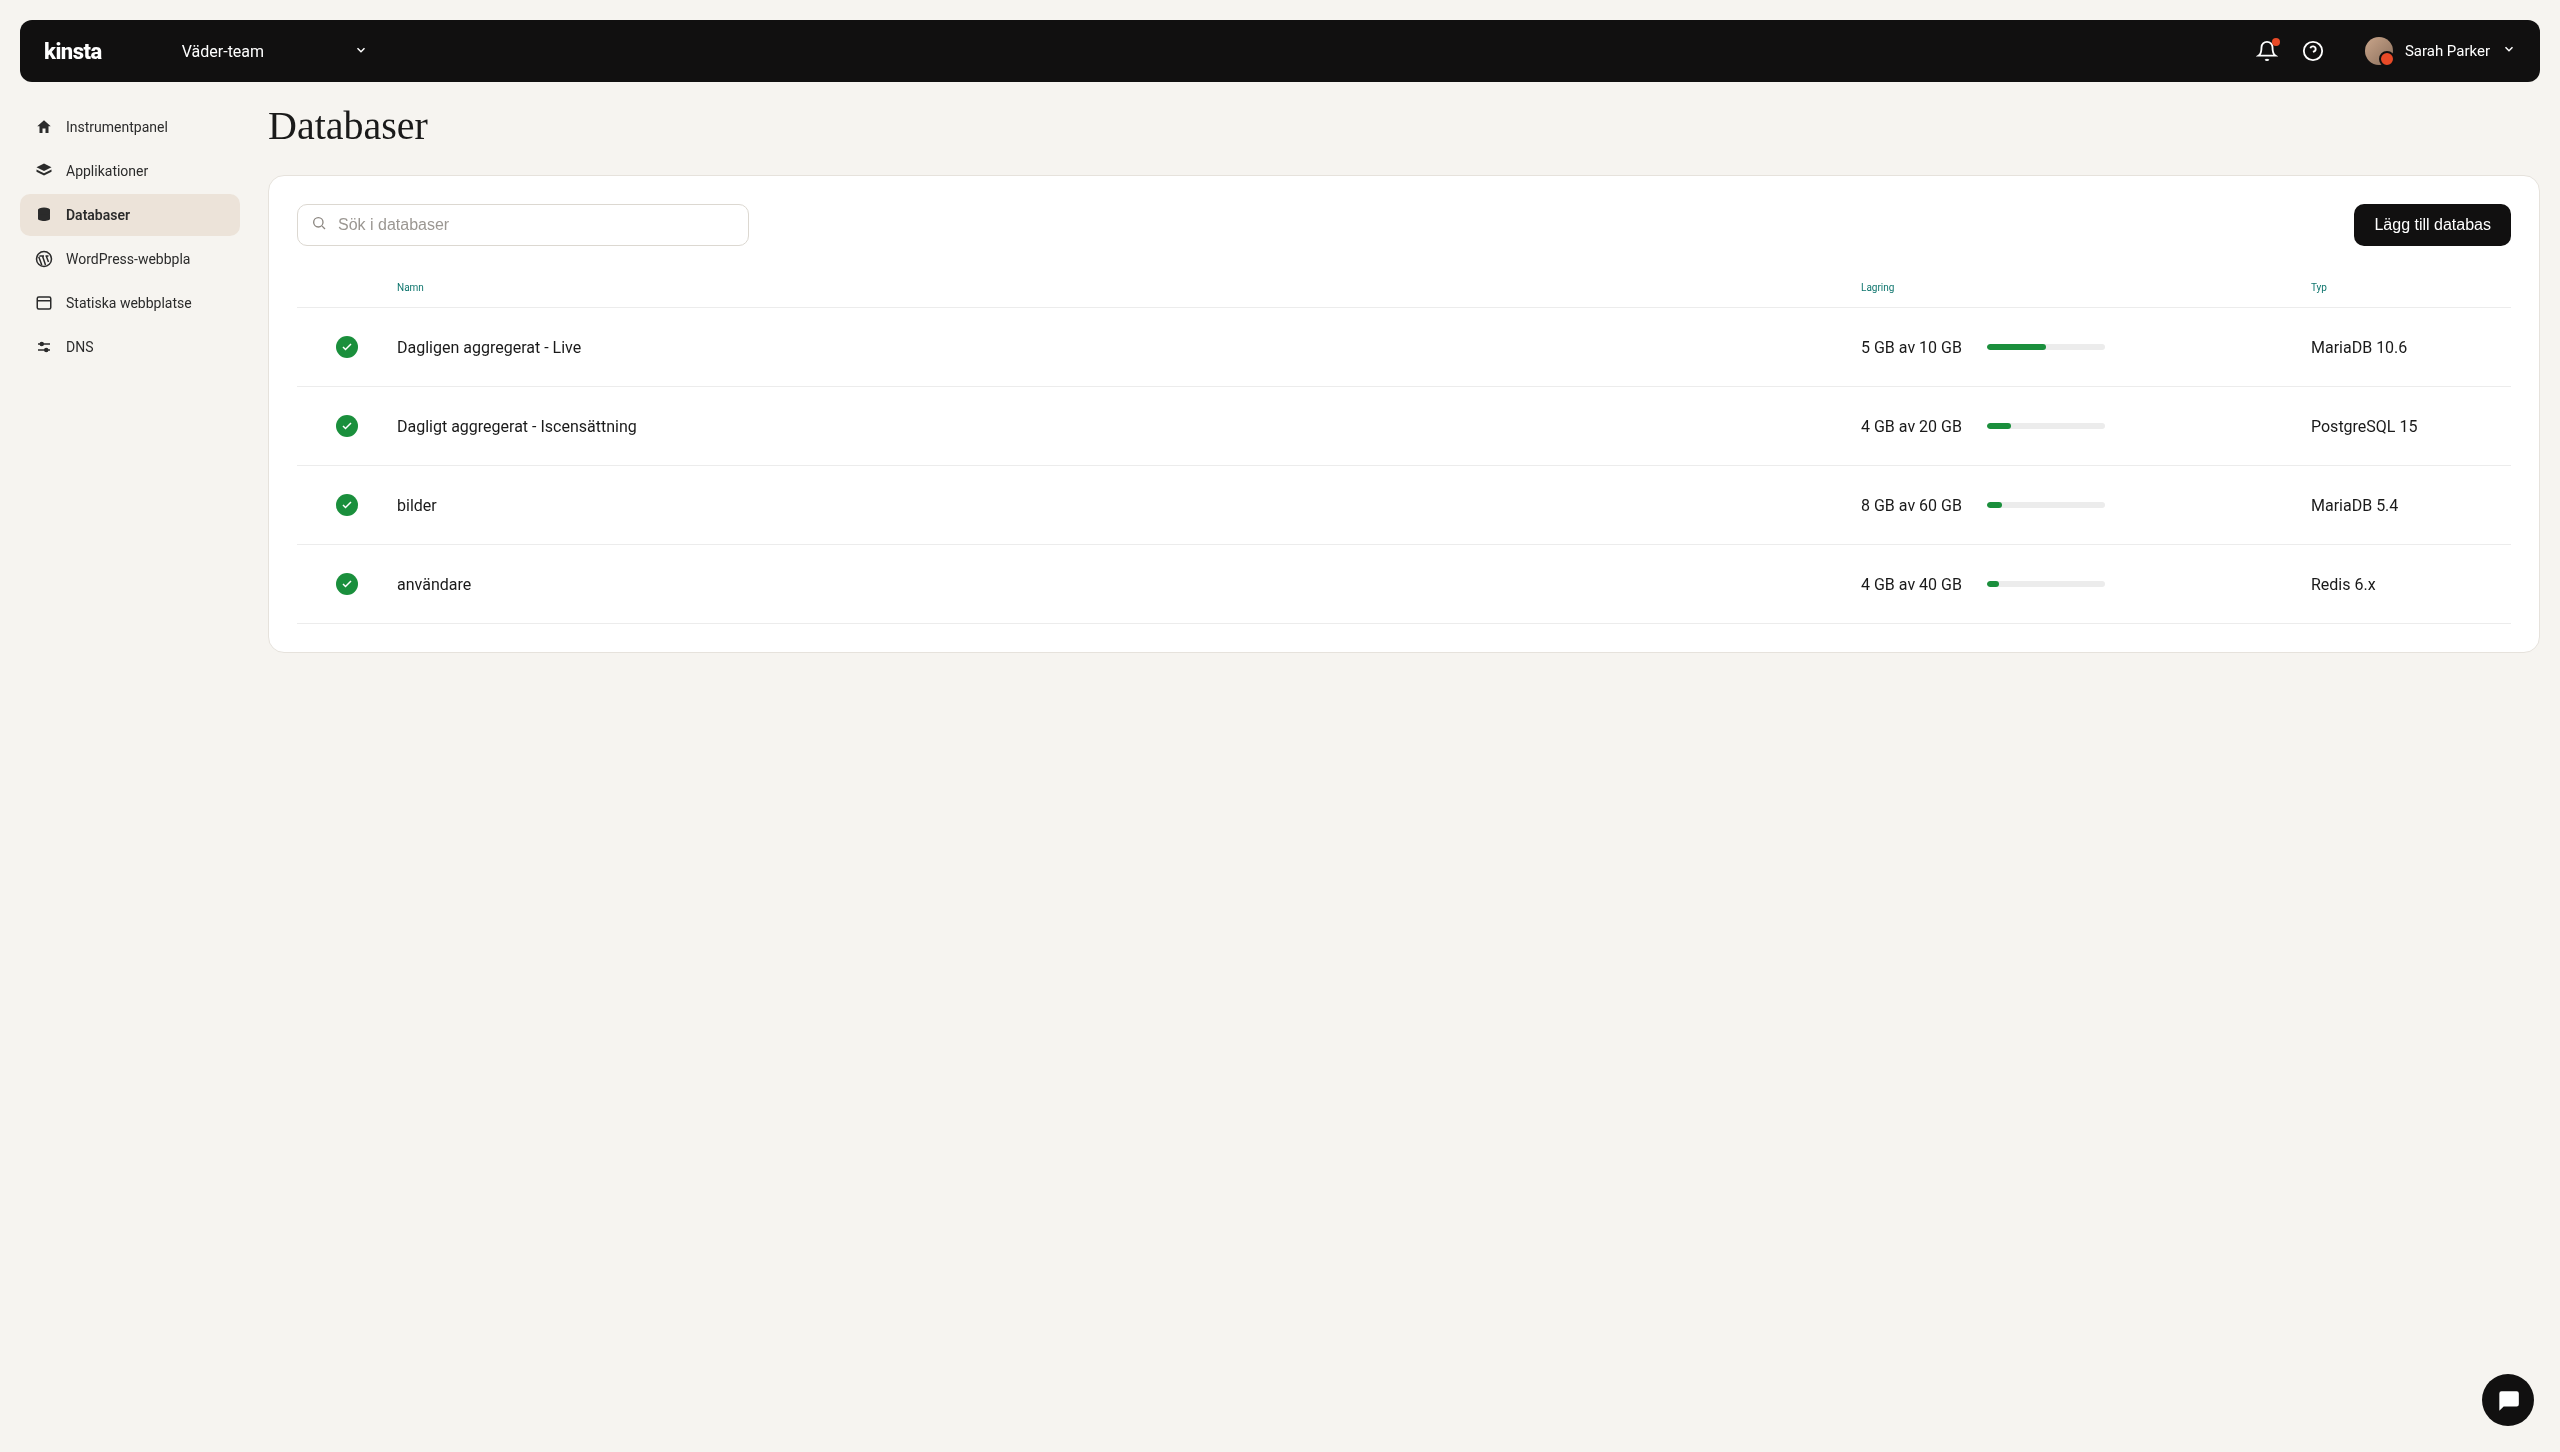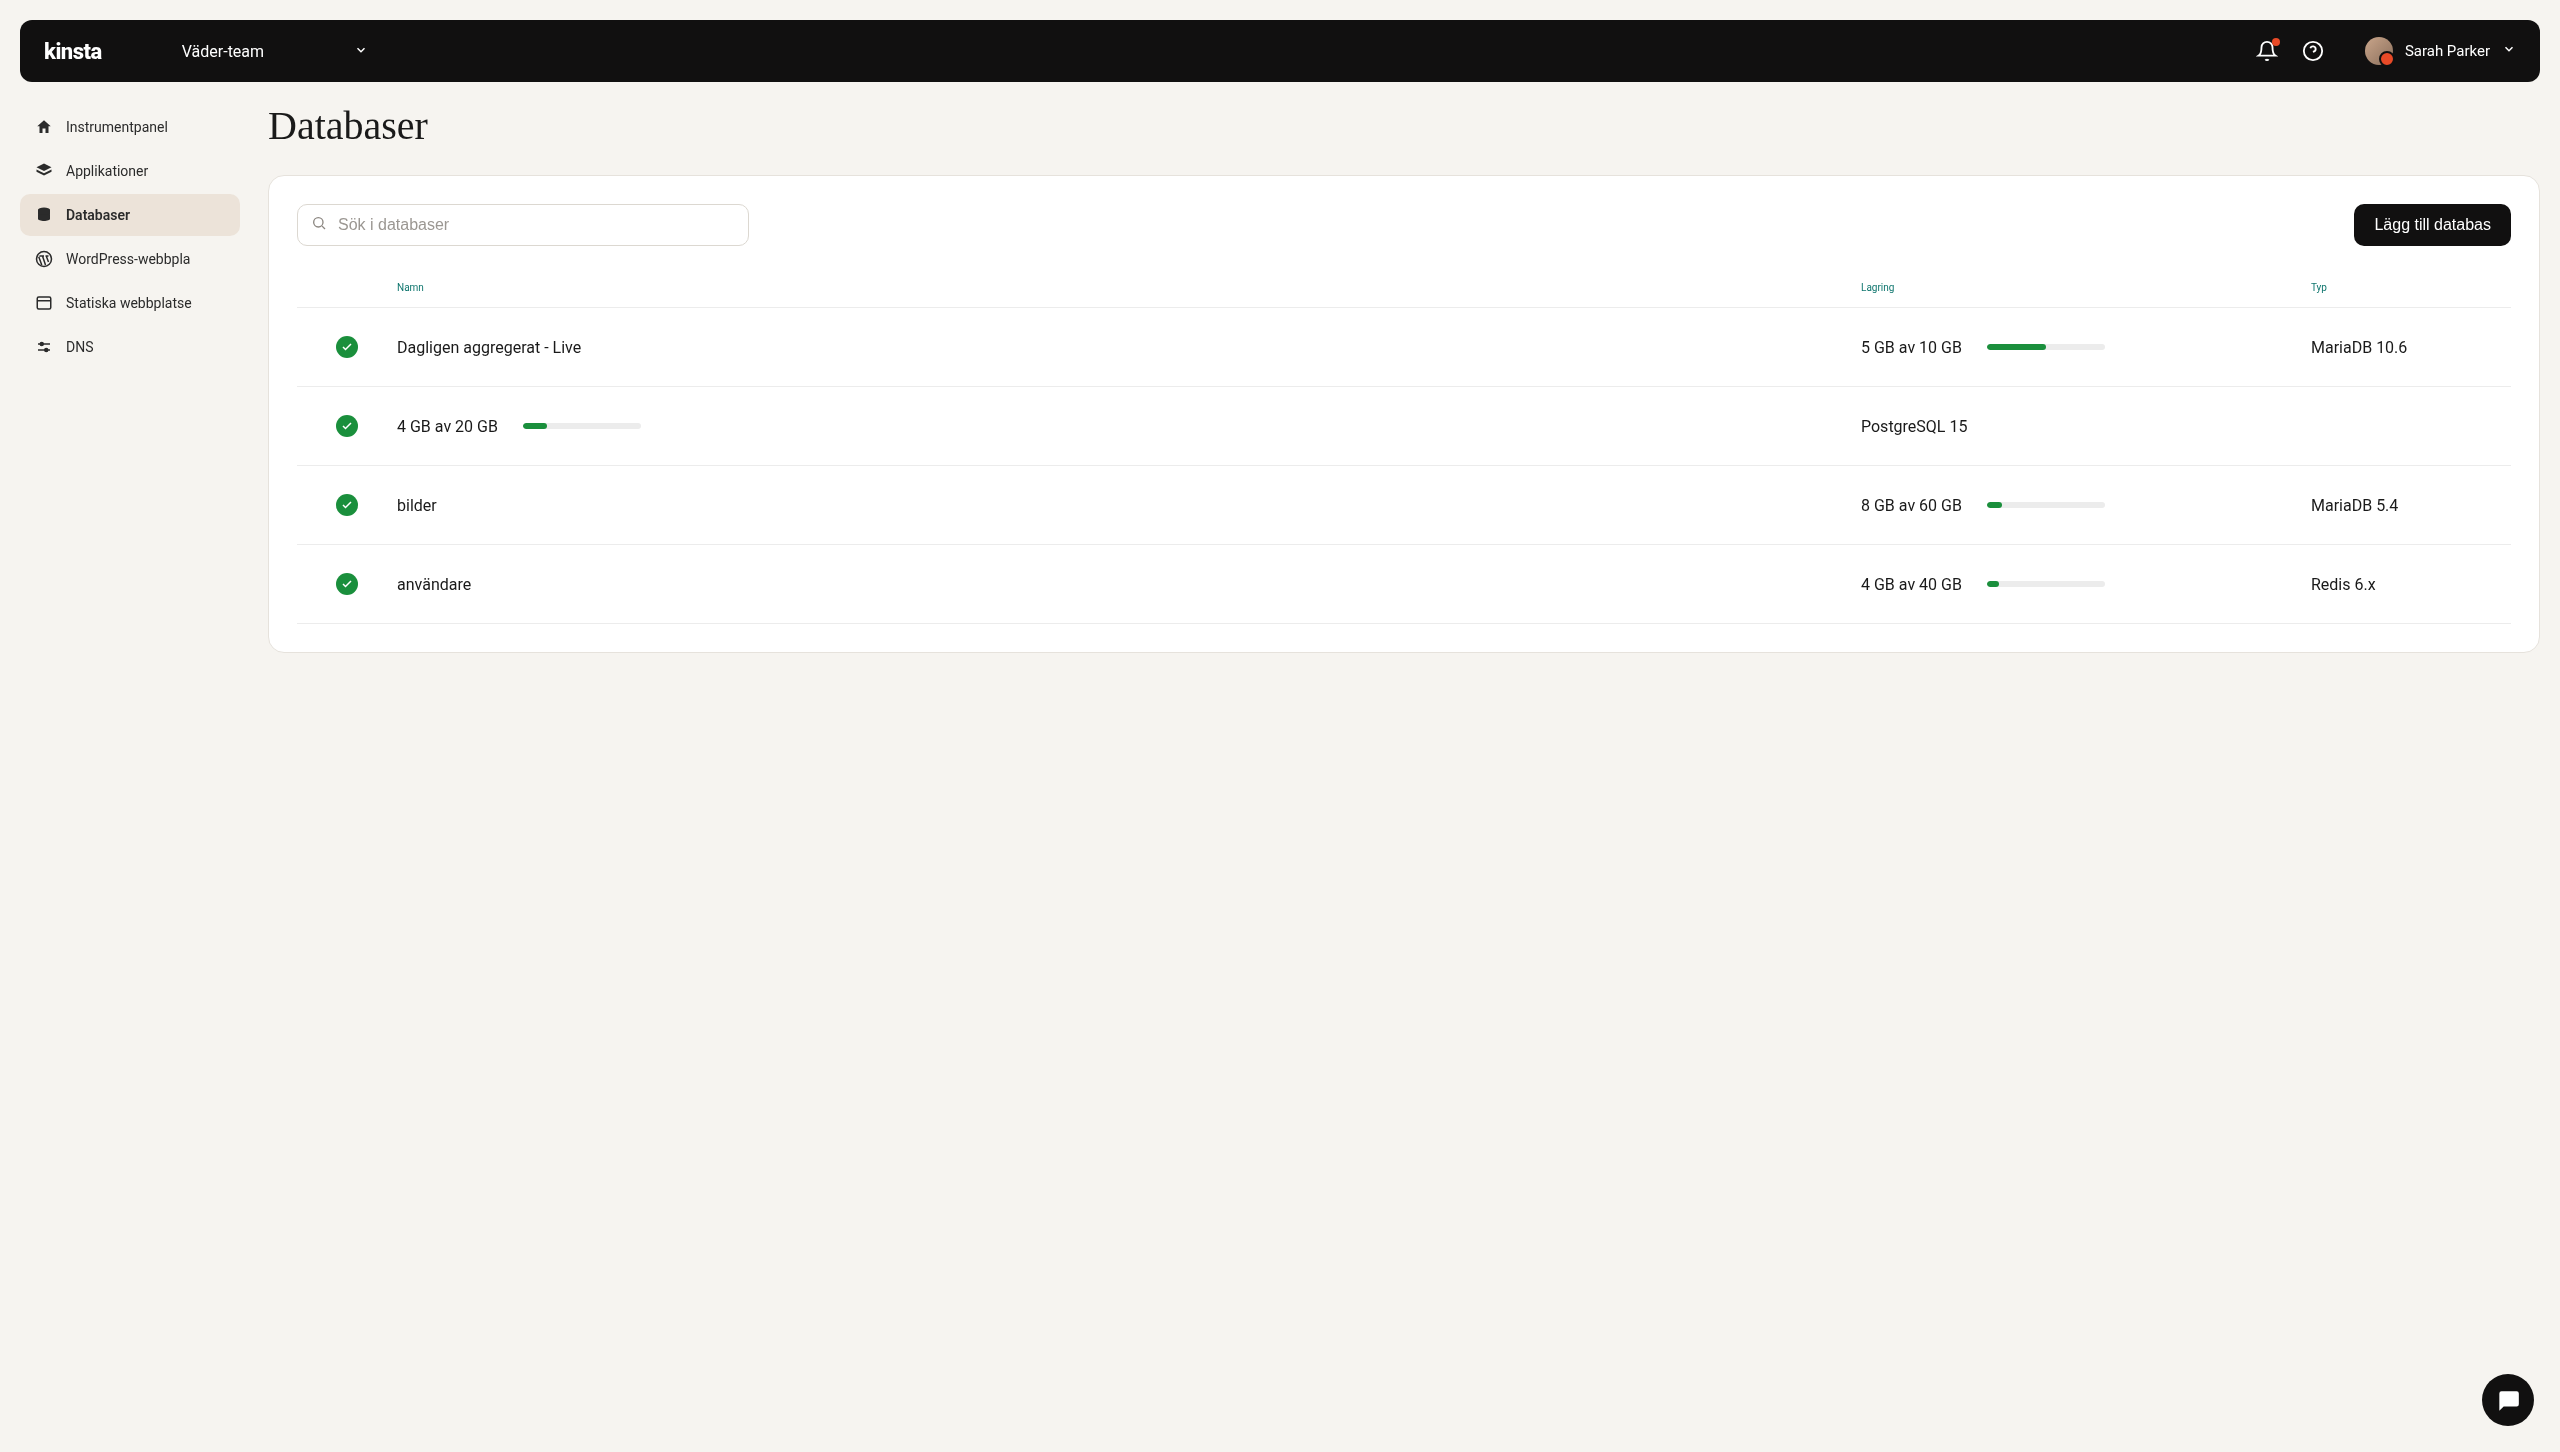"Dagligt aggregerat - Iscensättning" div.name-cell { html: none -> <div>Dagligt aggregerat - Iscensättning</div> }
